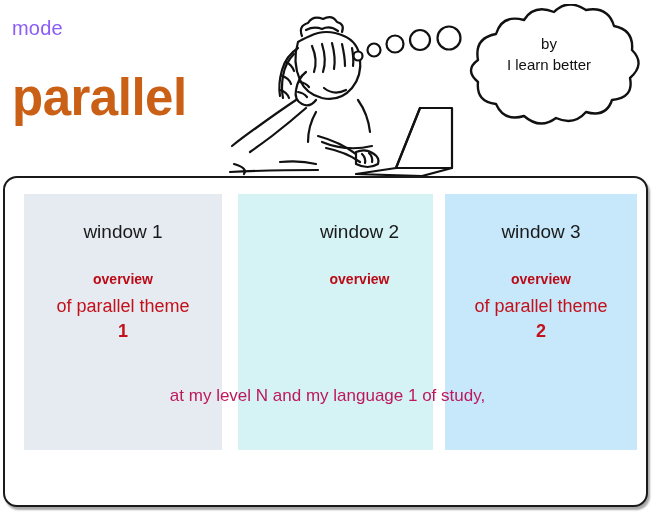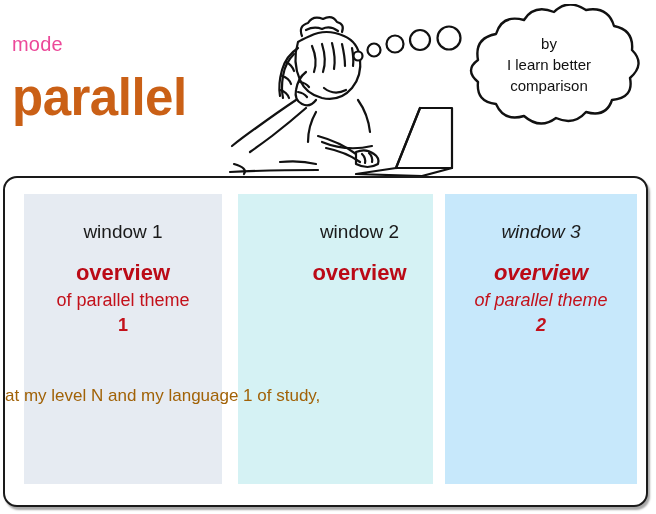"mode" #mode-label { color: #ec4899 -> #8b5cf6; top: 33px -> 17px }
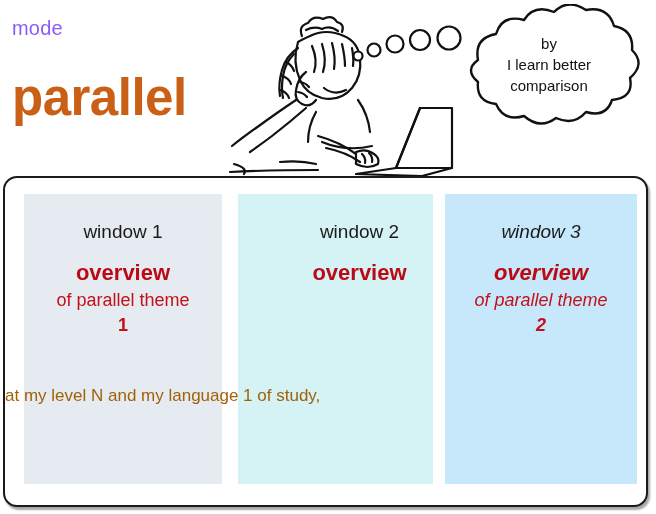"comparison" div { html: <div>comparison</div> -> none }
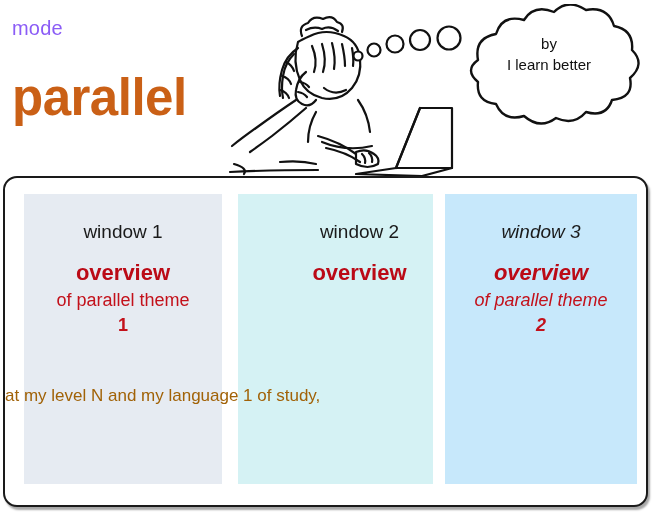"window 1" .window-panel { height: 290px -> 256px }
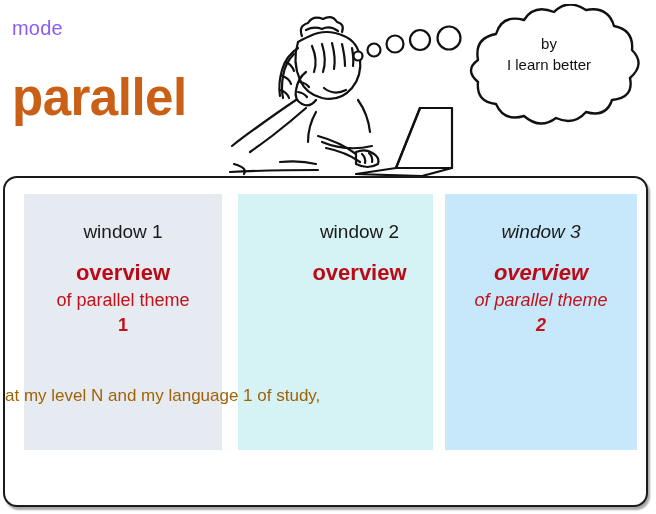"window 3" #window-panel-3 { font-style: italic -> none }
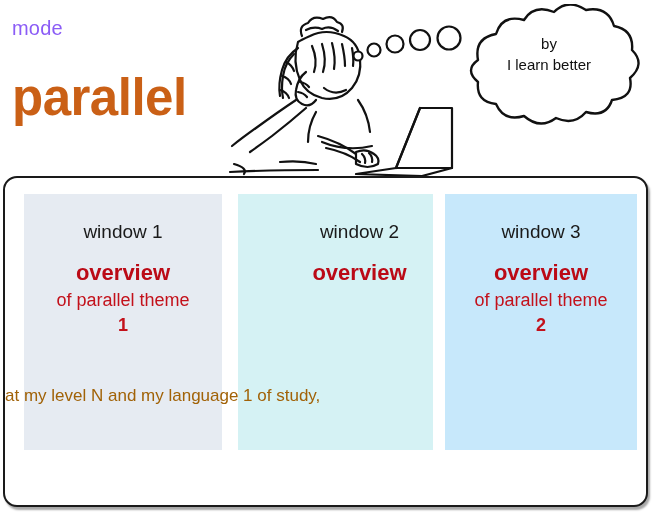"overview" .window-overview { font-size: 22px -> 14px; margin-top: 16px -> 22px }
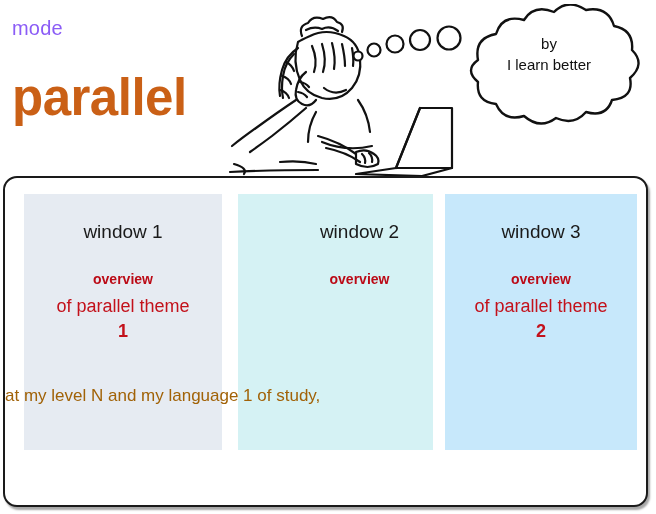"at my level N and" #footer-note { color: #a16207 -> #be185d; text-align: none -> center }
